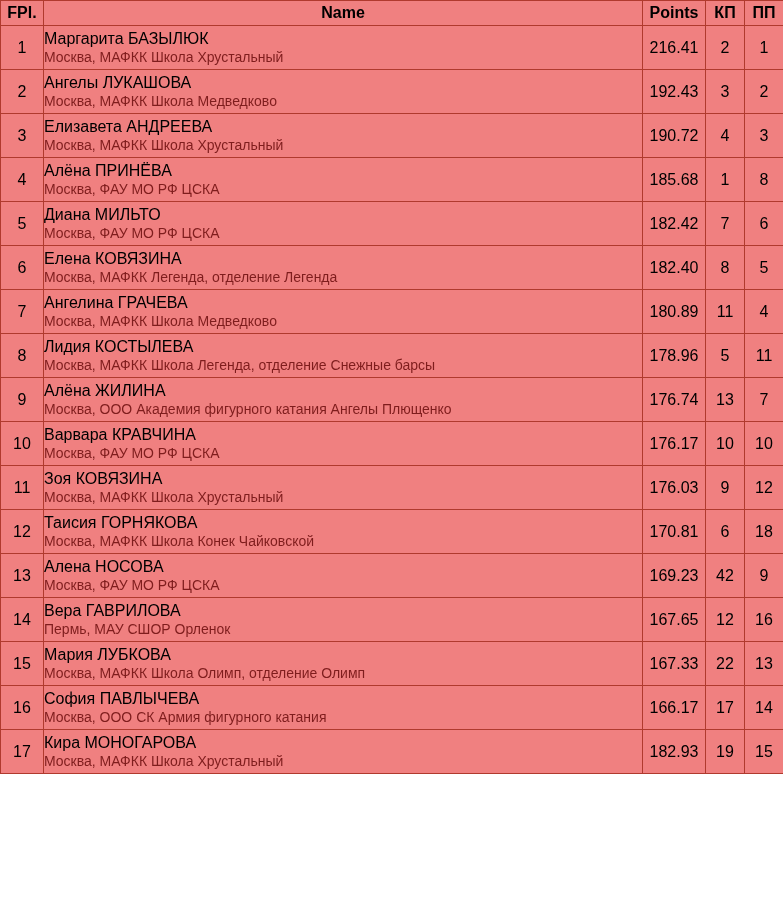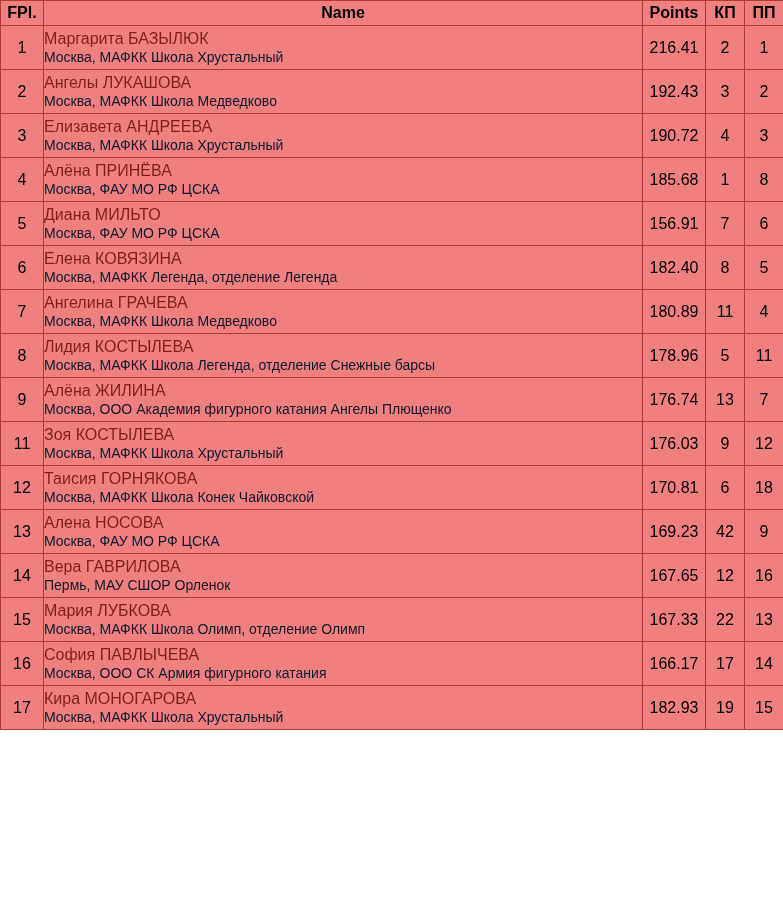"Маргарита БАЗЫЛЮК" .skater-name { color: #7f1d1d -> #000000 }
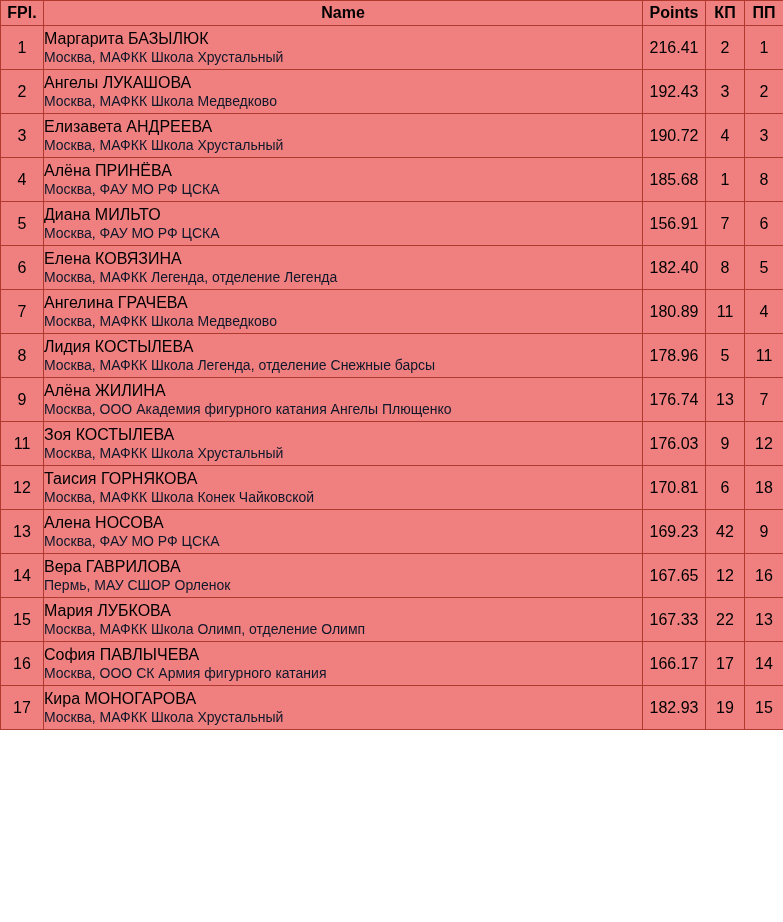"Москва, МАФКК Школа Хрустальный" .skater-club { color: #0f172a -> #7f1d1d }
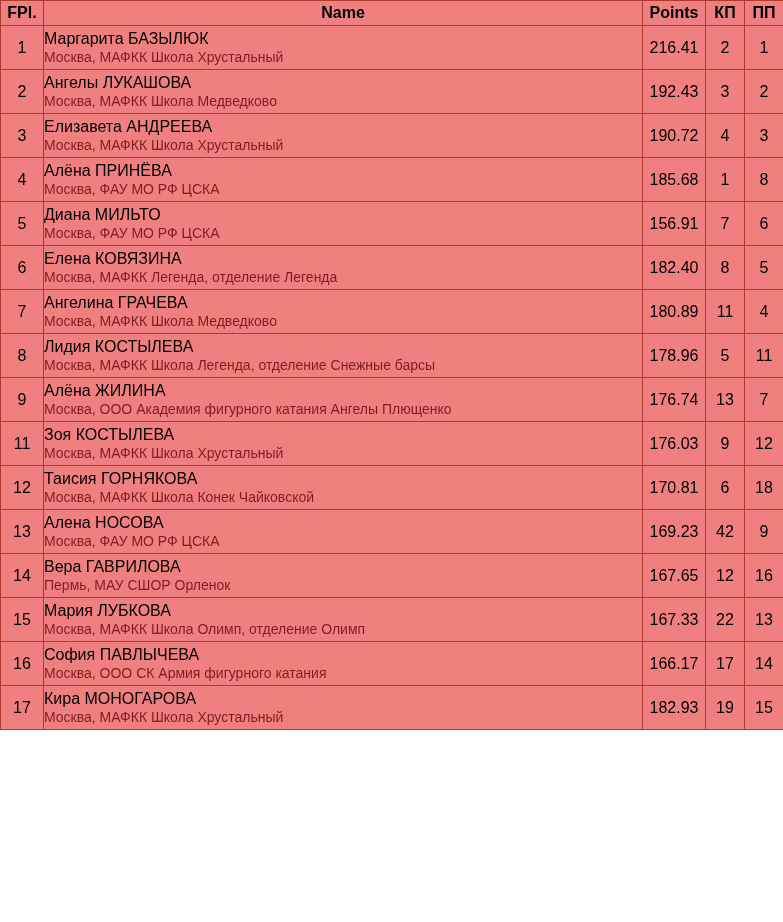"156.91" td.points { text: 156.91 -> 182.42 }
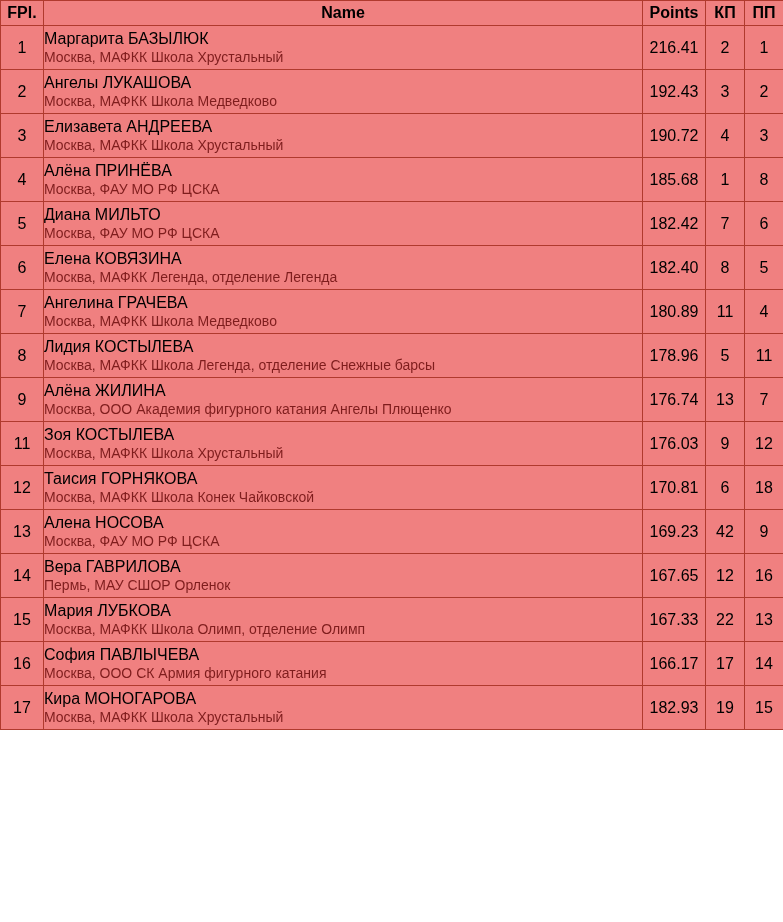"10" tr { html: none -> <tr> <td>10</td> <td> <div>Варвара КРАВЧИНА</div> <div>Москва, ФАУ МО РФ ЦСКА</div> </td> <td>176.17</td> <td>10</td> <td>10</td> </tr> }
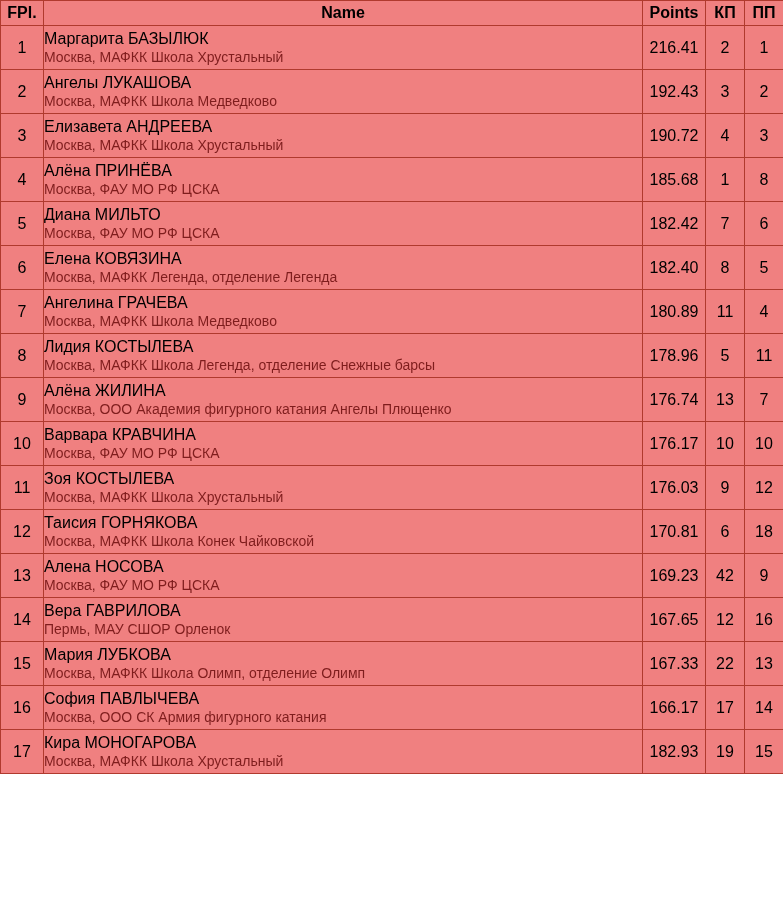"Зоя КОСТЫЛЕВА" div.skater-name { text: КОСТЫЛЕВА -> КОВЯЗИНА }
